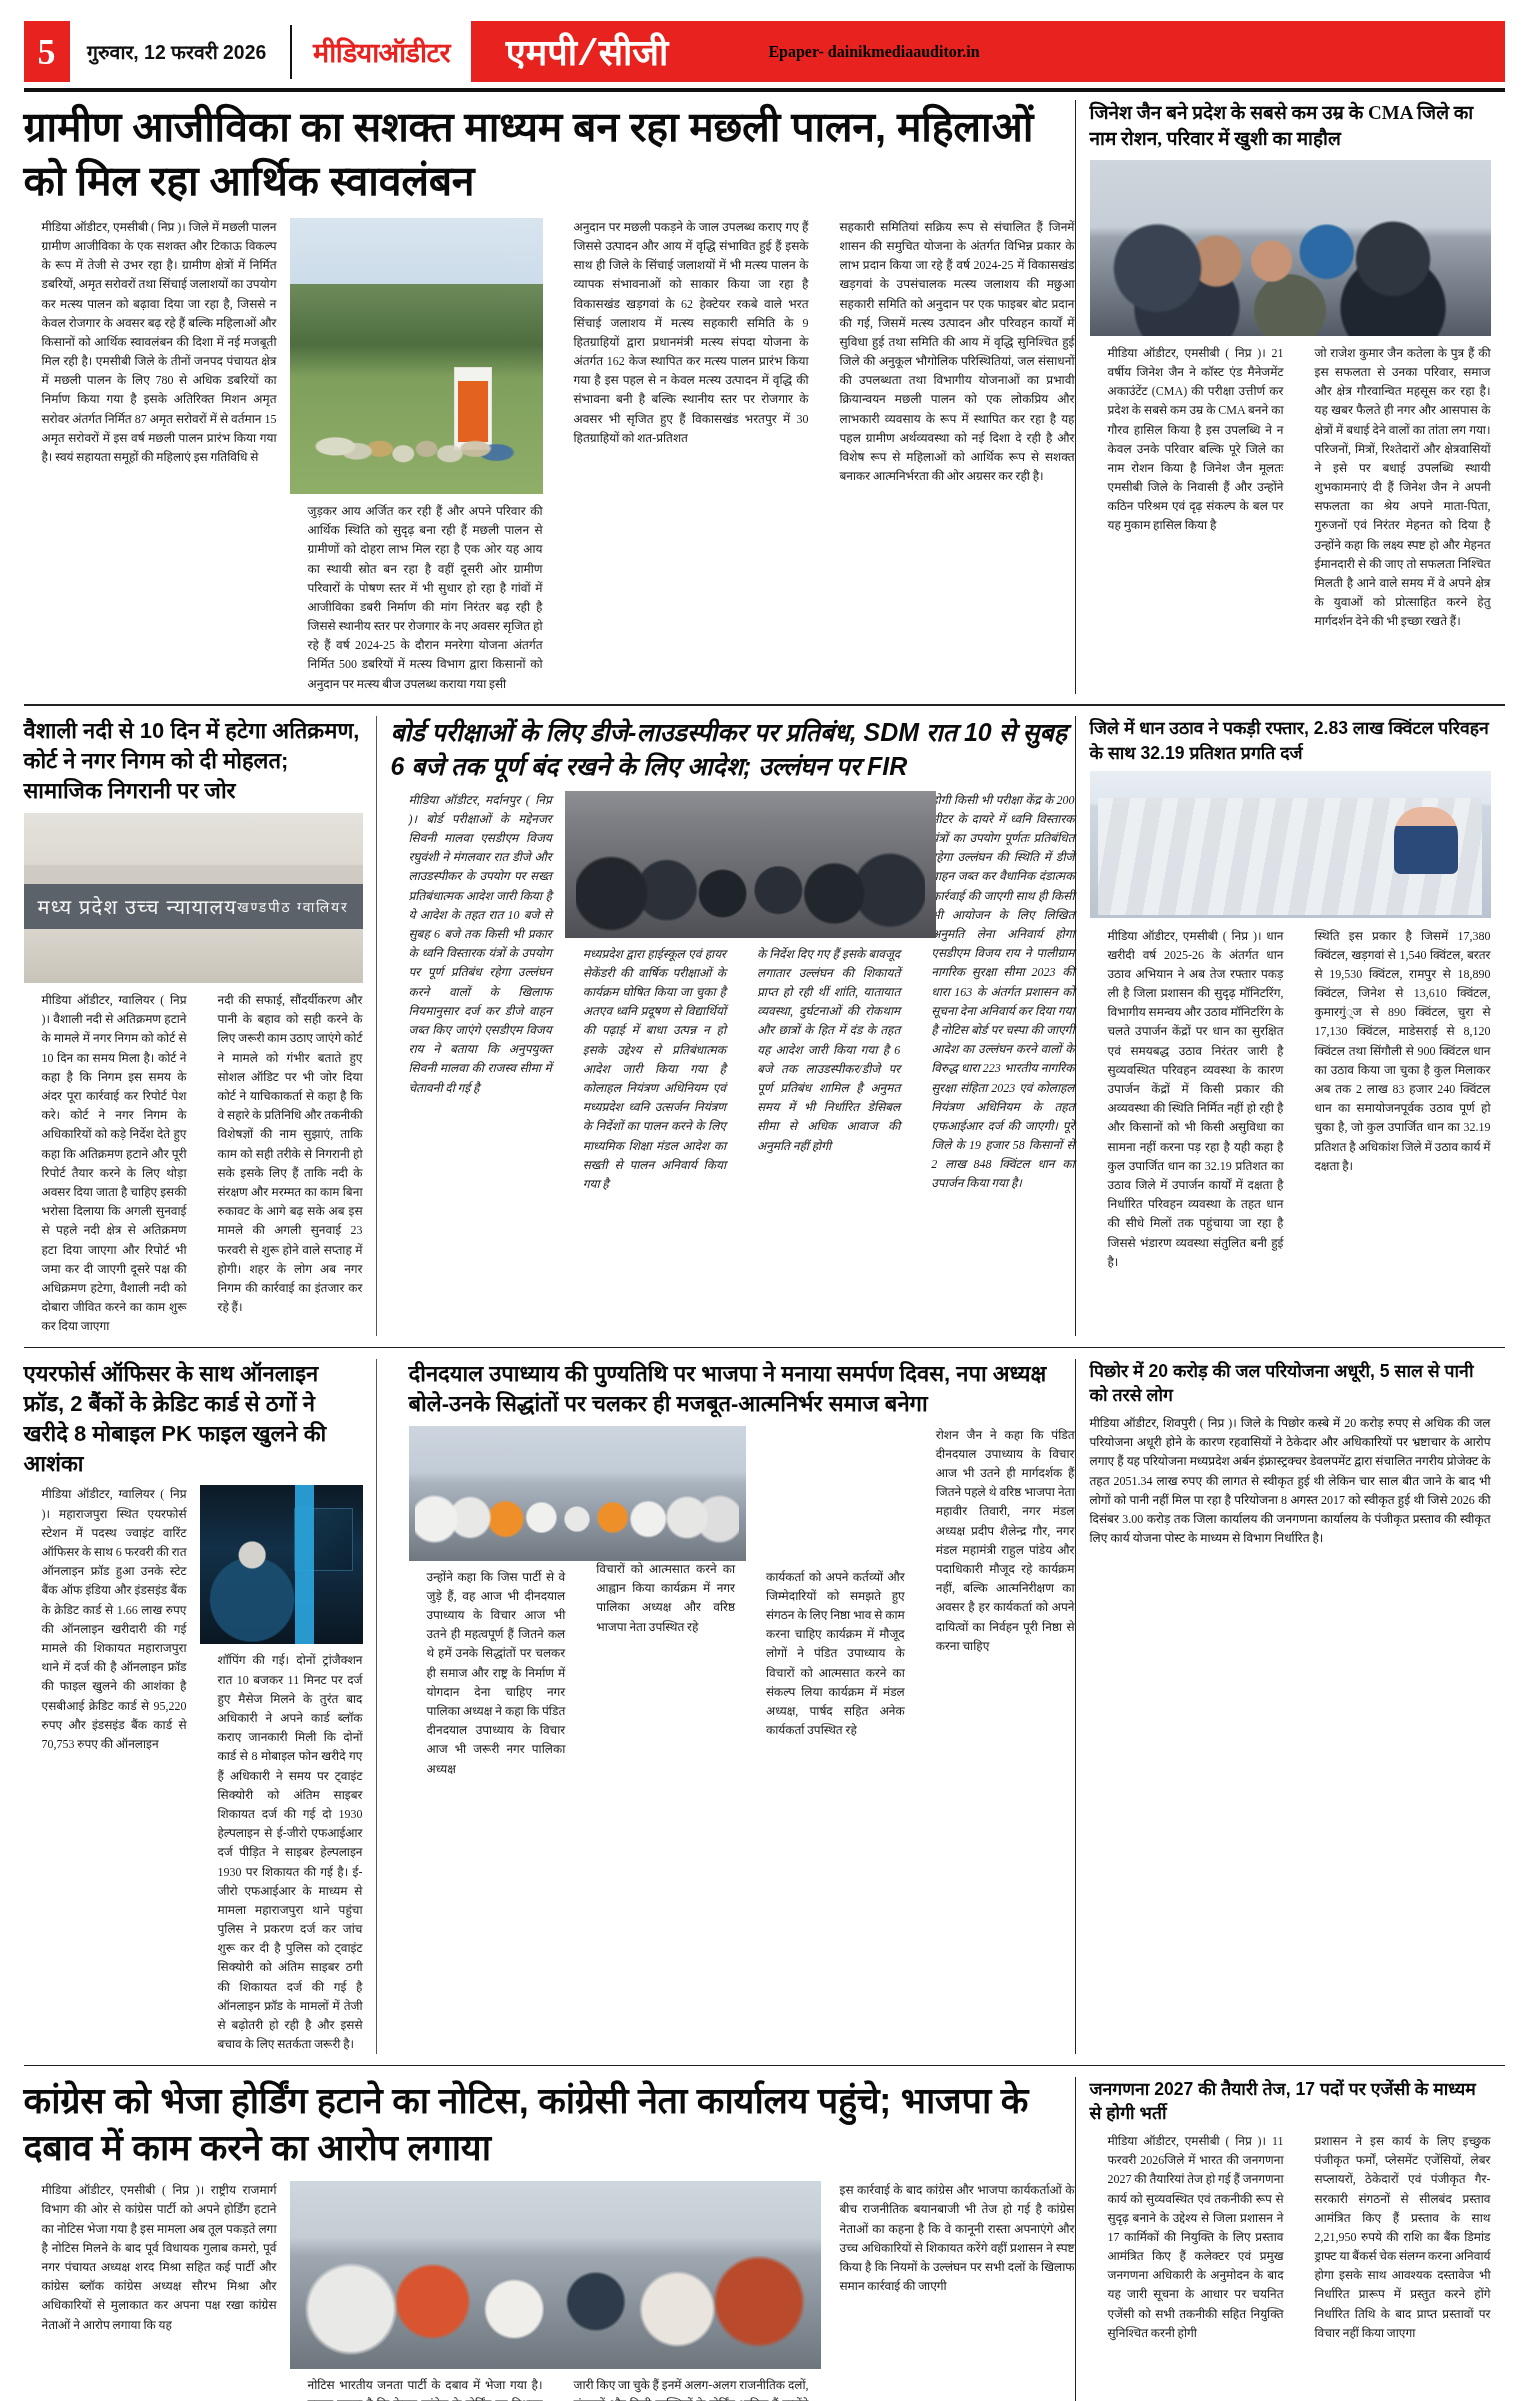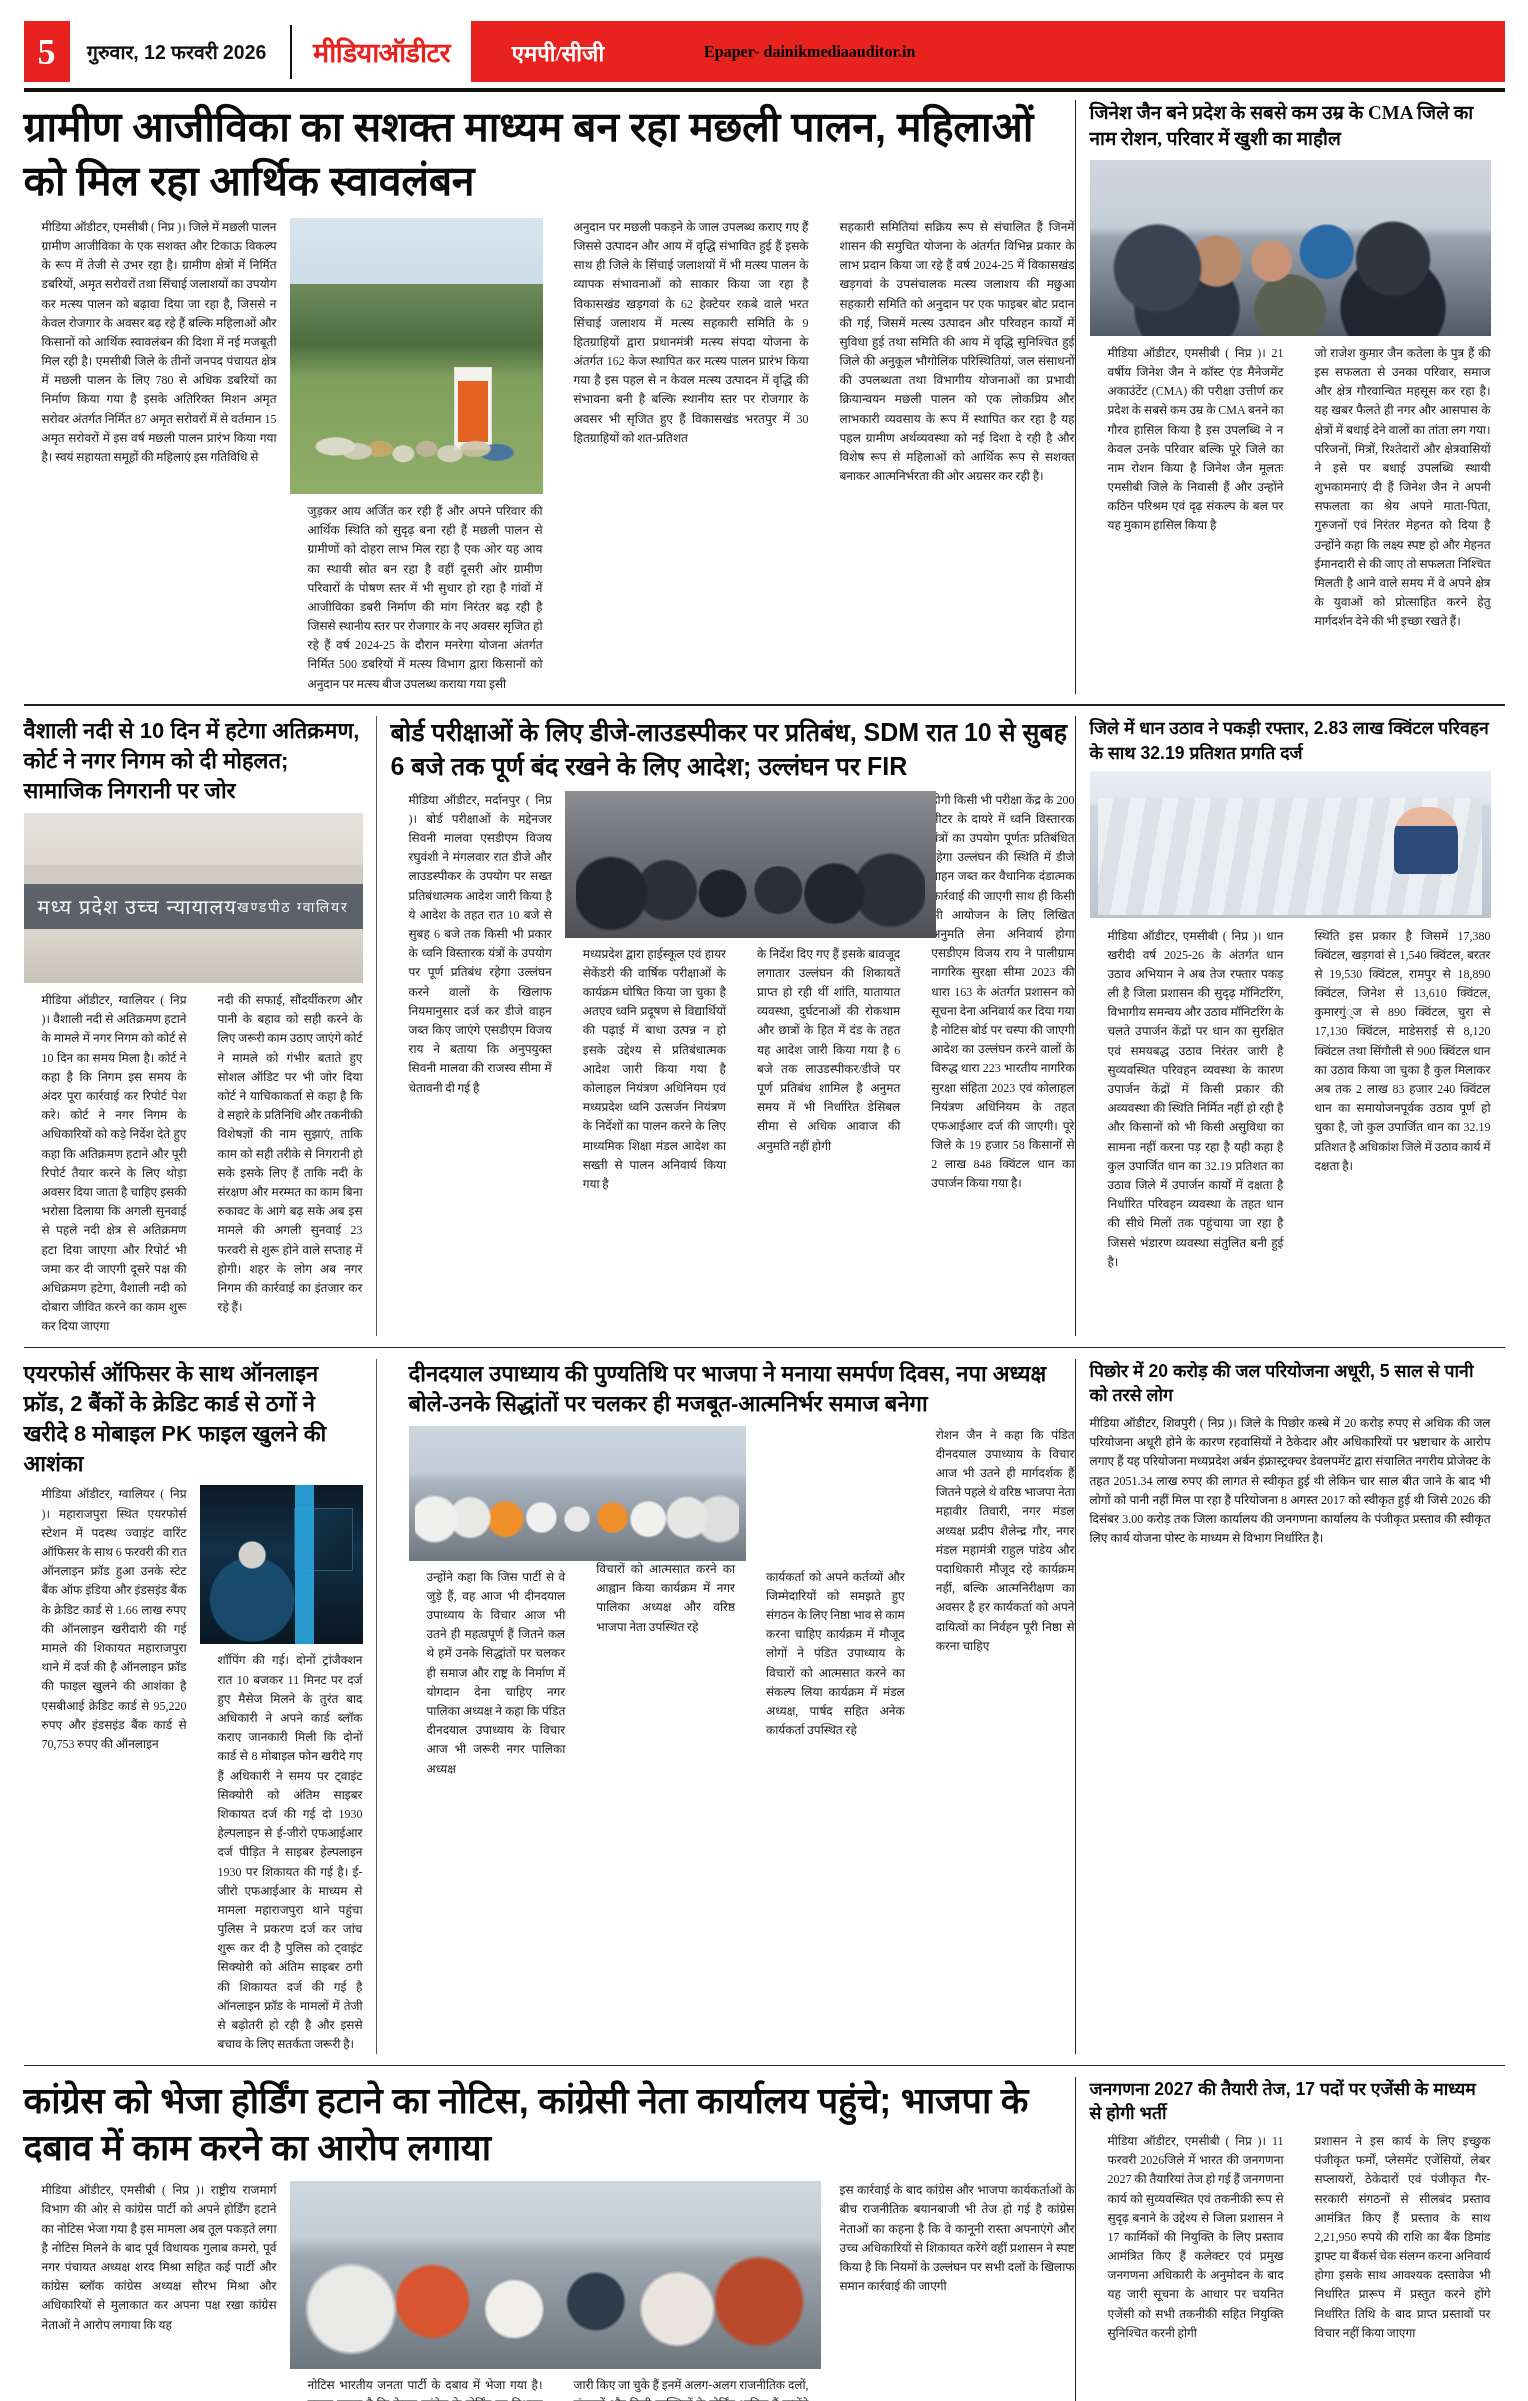"एमपी/सीजी" .mh-edition { font-family: Liberation Serif, serif -> Liberation Mono, monospace; font-size: 22px -> 36px; margin-left: 6px -> none }
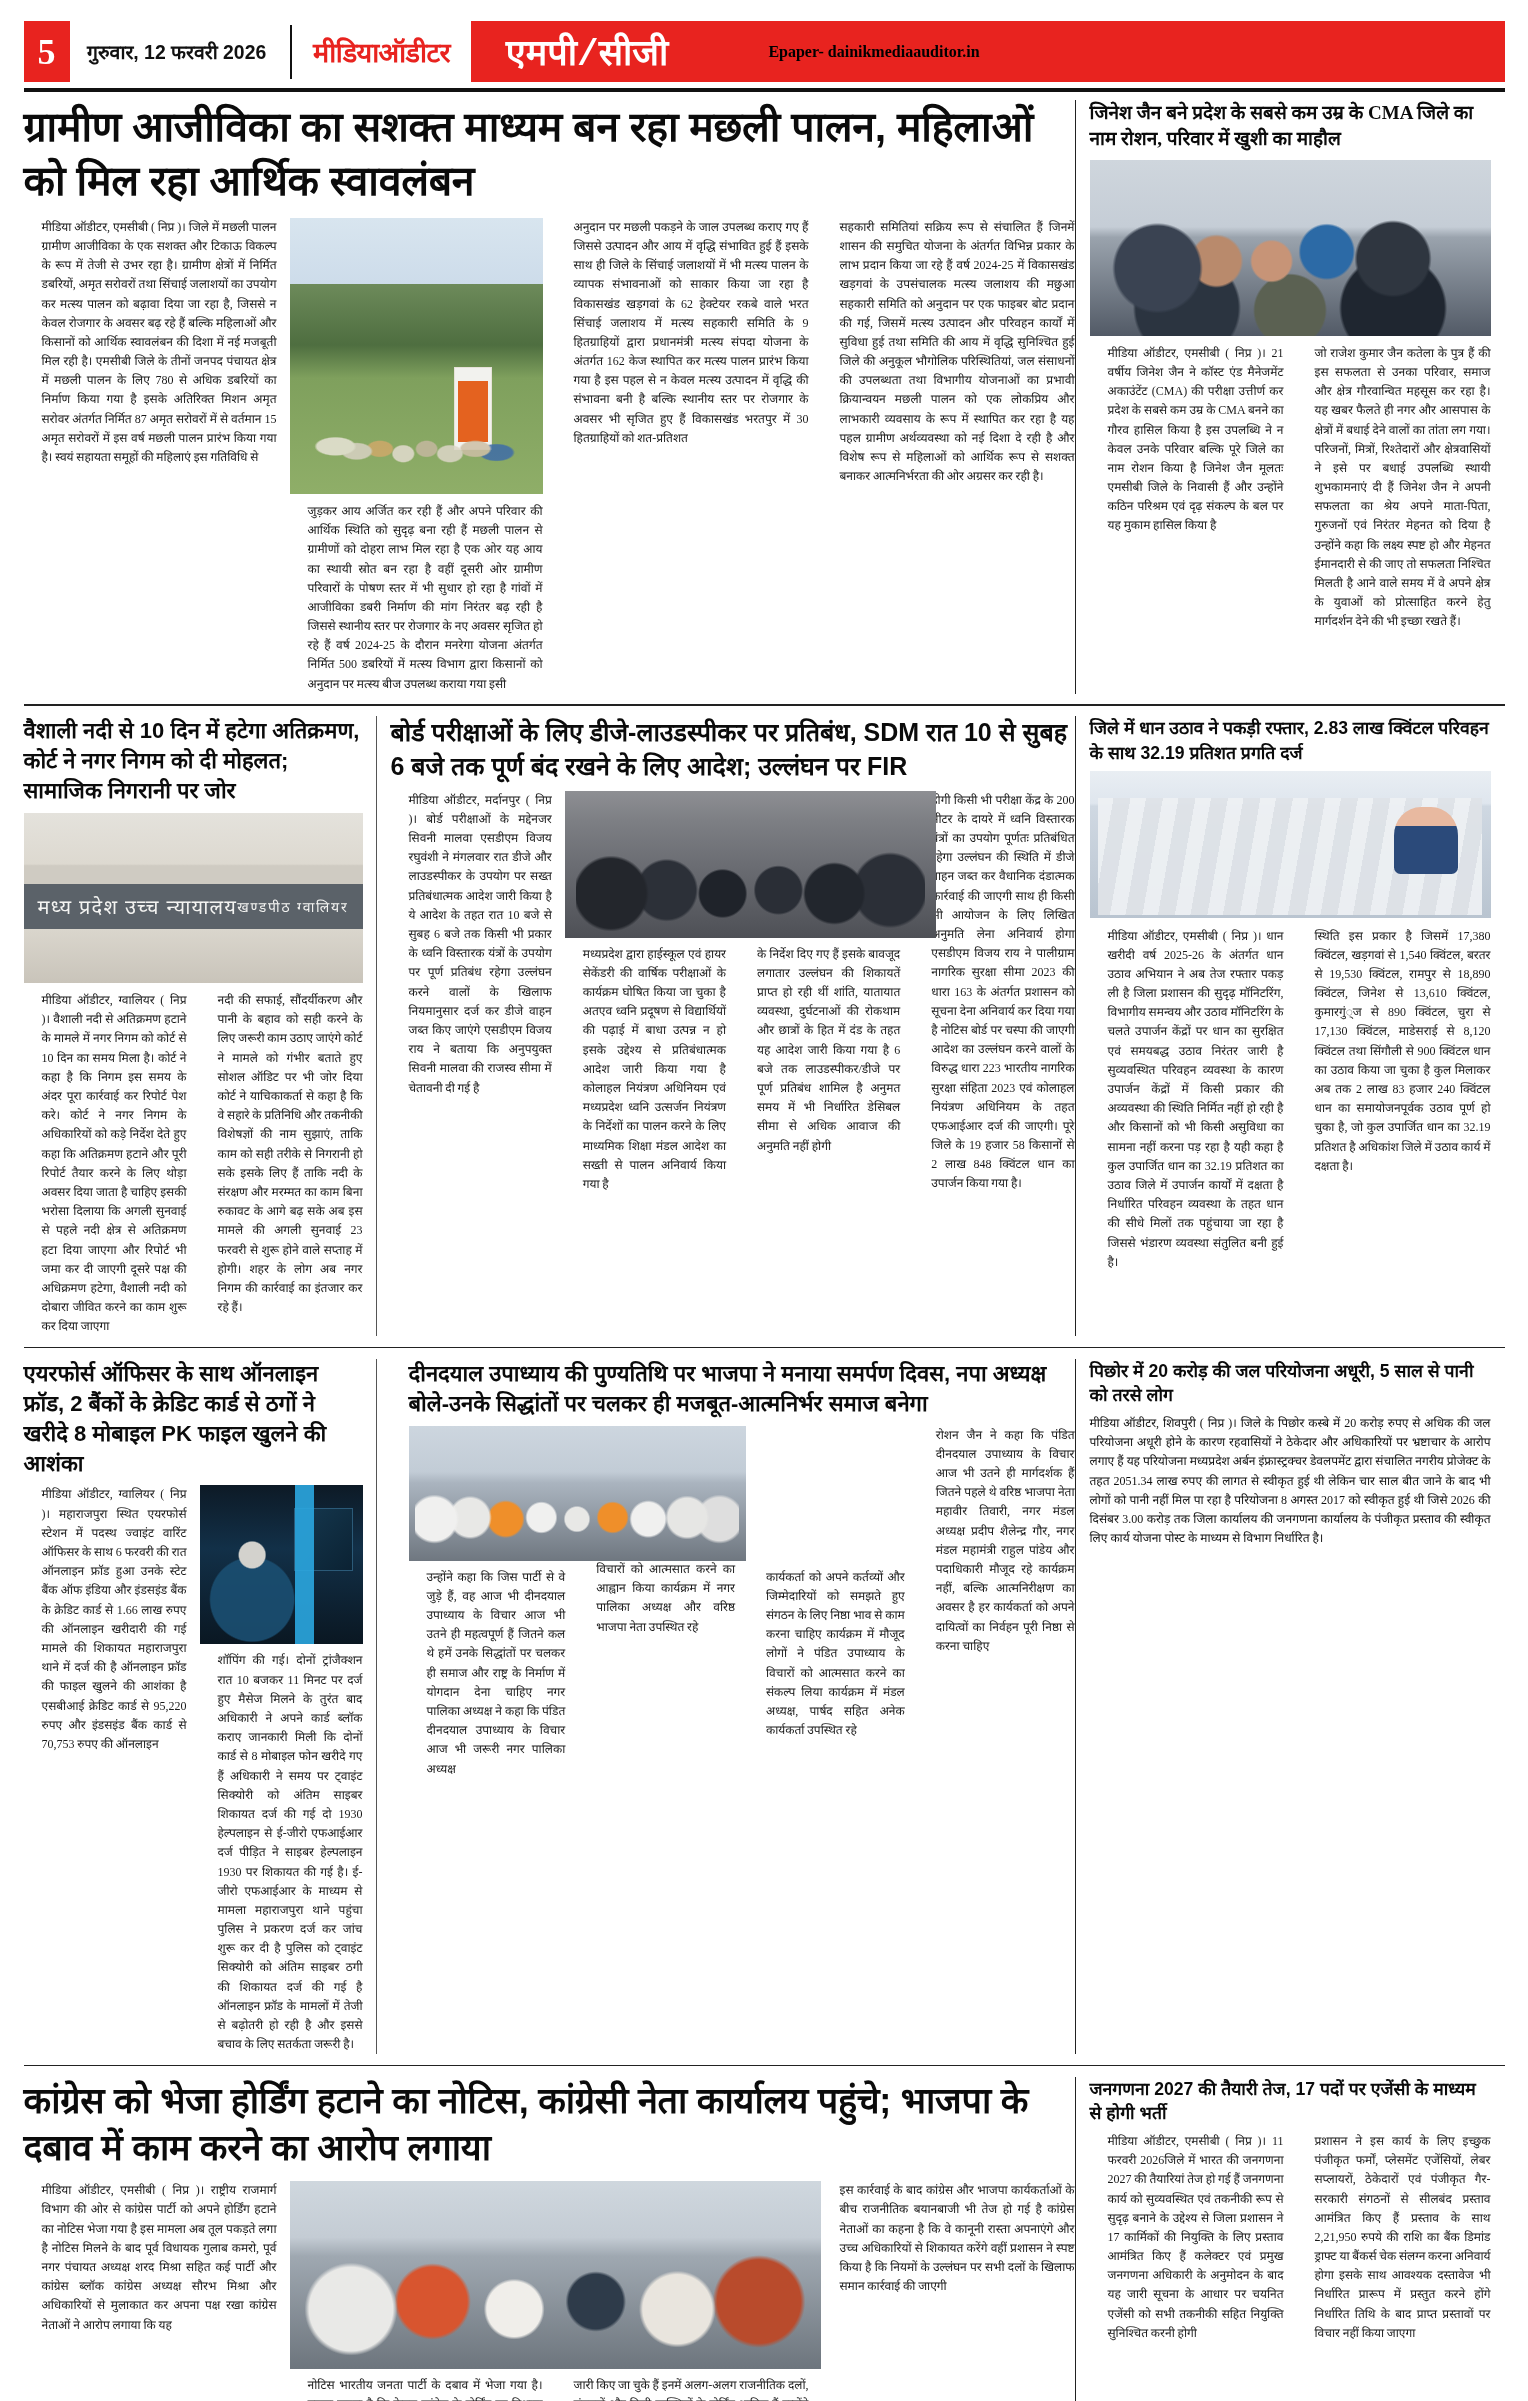"बोर्ड परीक्षाओं के लिए डीजे-लाउडस्पीकर" div { font-style: none -> italic }
